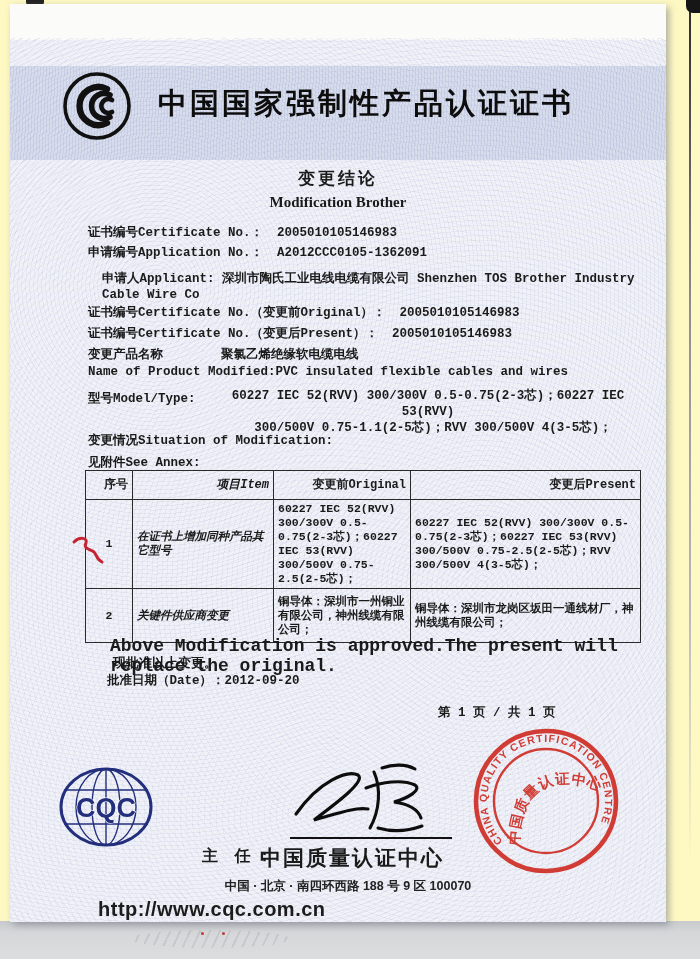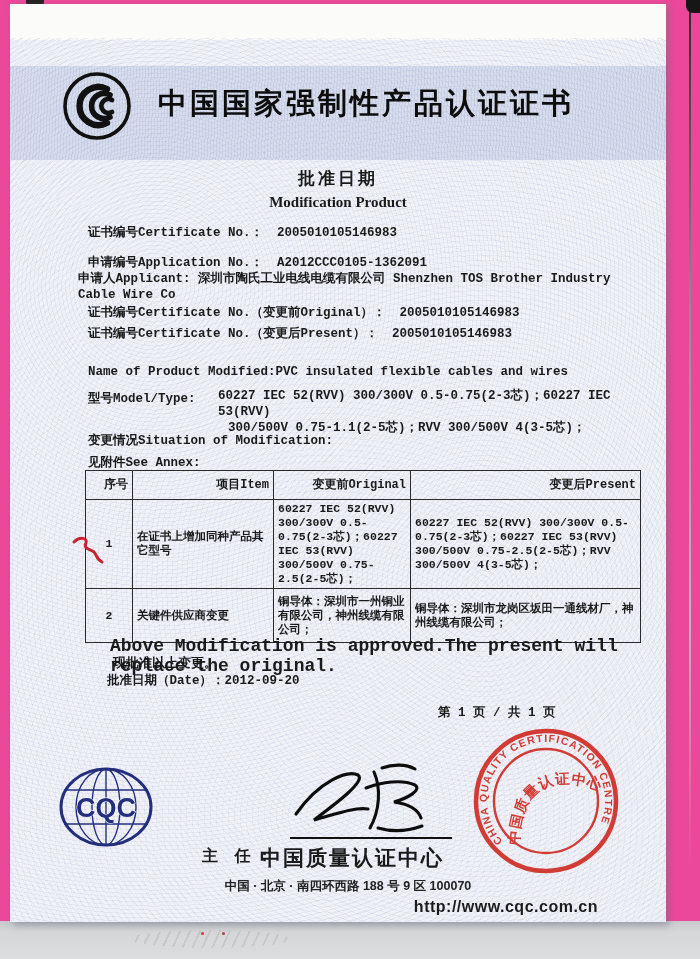"中国国家强制性产品认证证书" .scan { background: #ec4899 -> #fef9c3 }
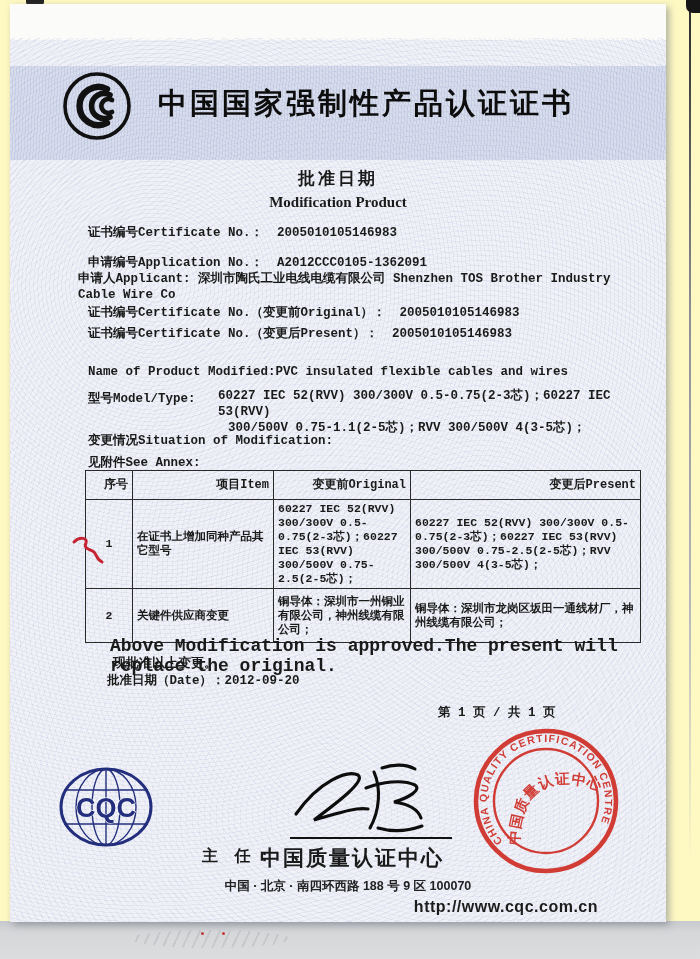"批准日期" div.h-cn { text: 批准日期 -> 变更结论 }
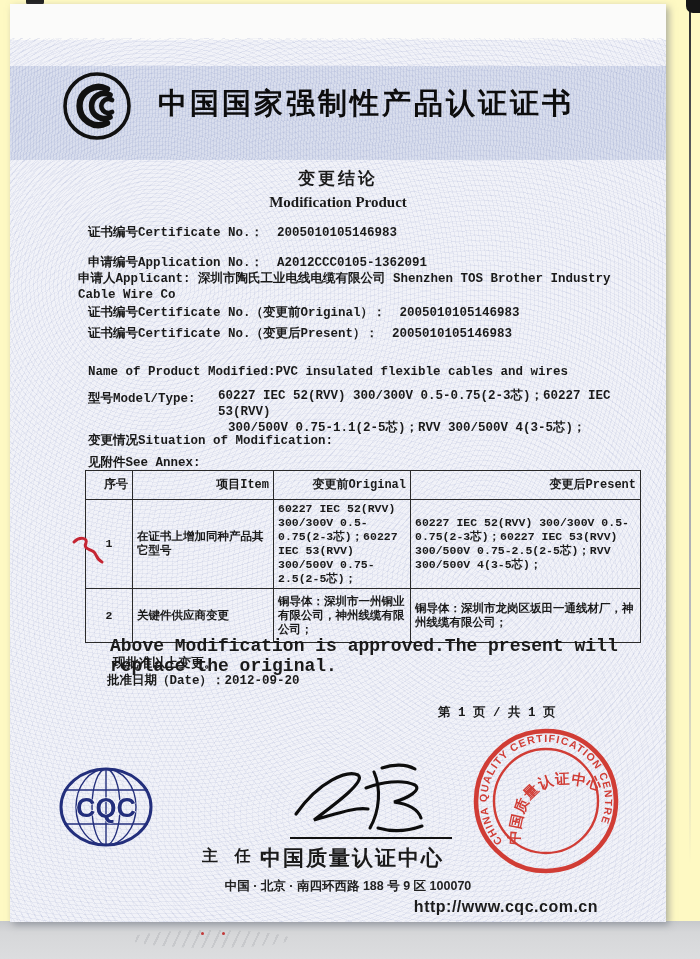"Modification Product" div.h-en { text: Product -> Brother }
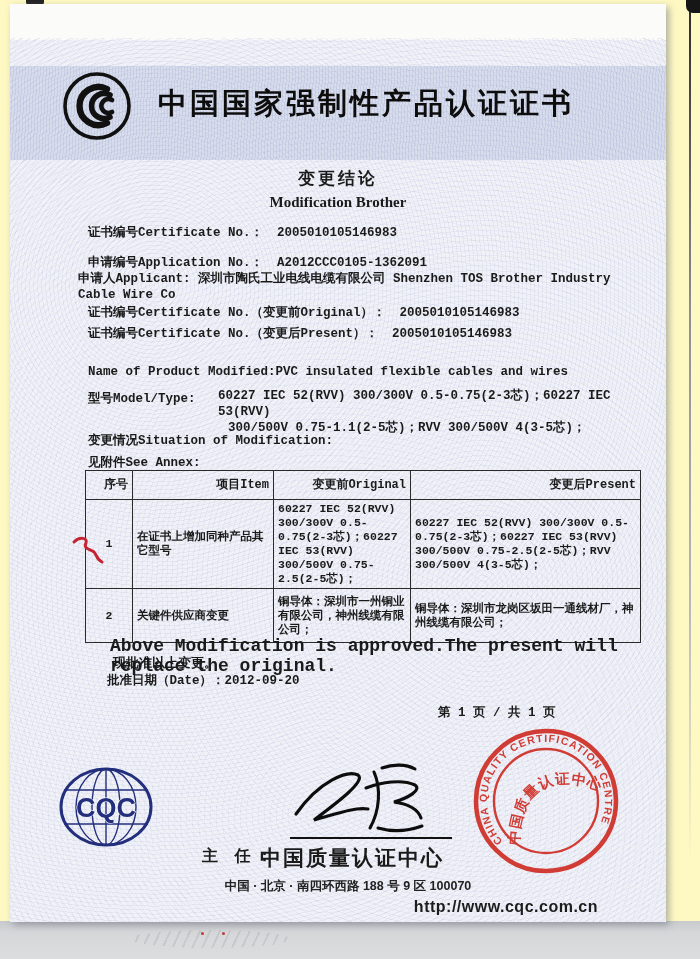"申请编号Application No.：" div.line { top: 250px -> 240px }
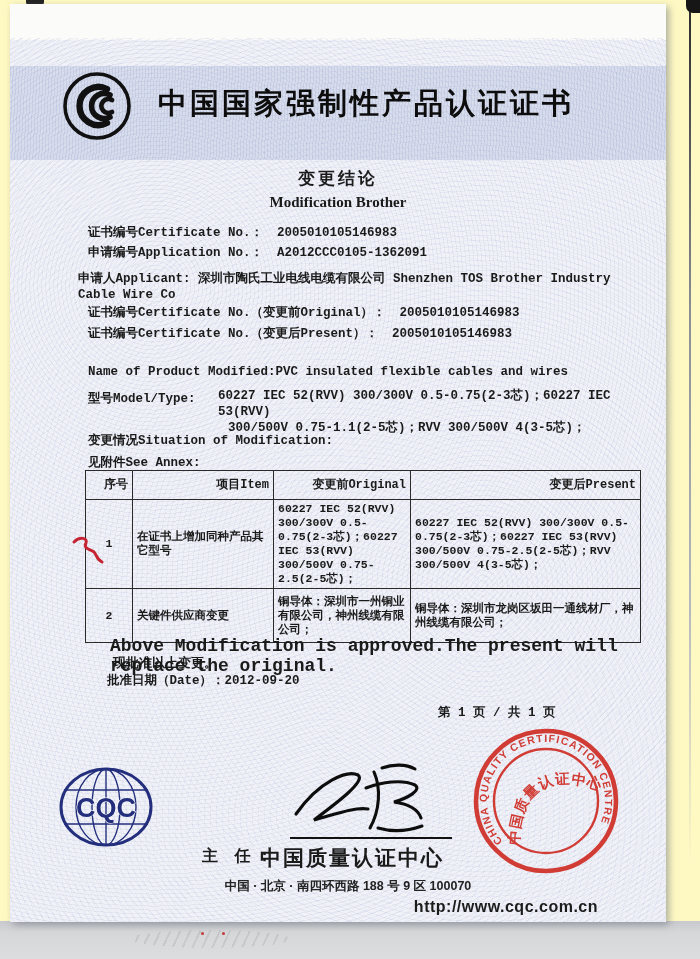"申请人Applicant: 深圳市陶氏工业电线电缆有限公司 Shenzhen" .wrapblock { left: 68px -> 92px }
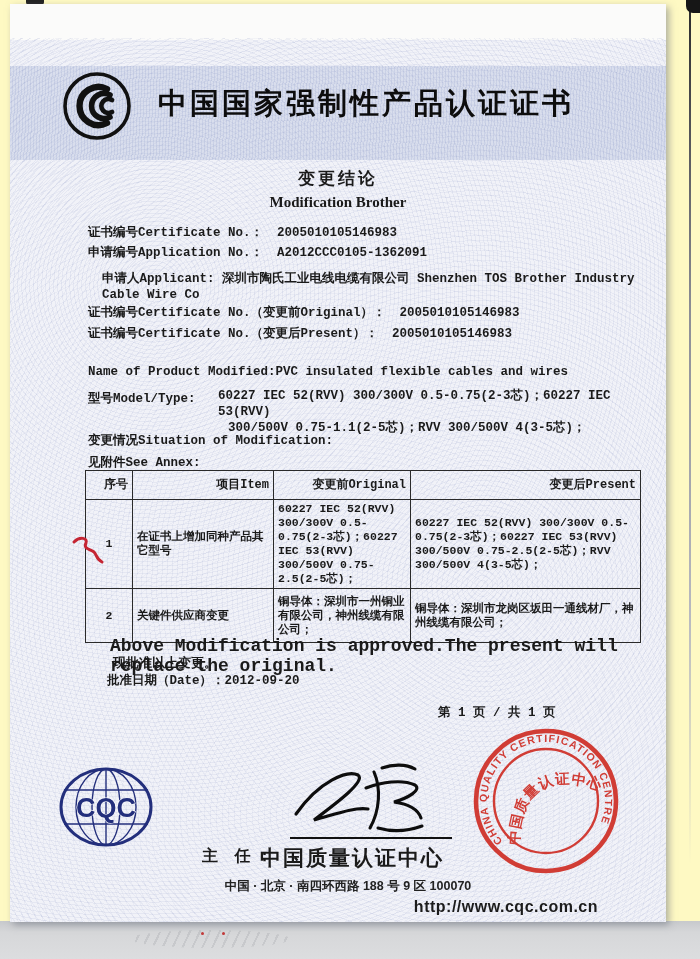"变更产品名称 聚氯乙烯绝缘软电缆电线" div.line { html: none -> <div> <span>变更产品名称</span><span>聚氯乙烯绝缘软电缆电线</span> </div> }
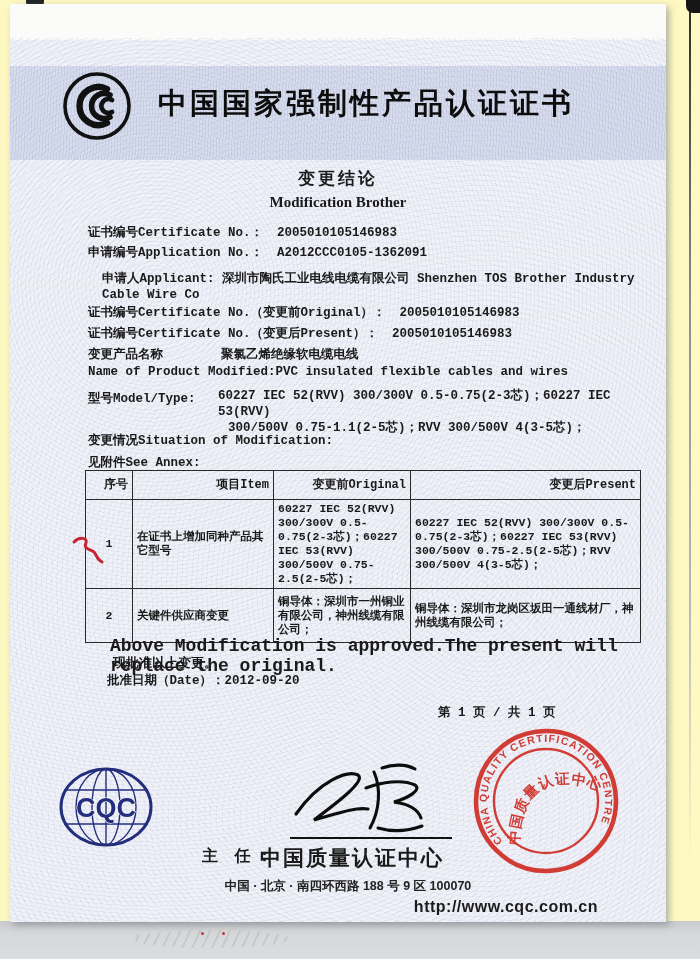"60227 IEC 52(RVV) 300/300V 0.5-0.75(2-3芯)；60227 IEC 53(RVV)" div.wrapblock { text-align: none -> center }
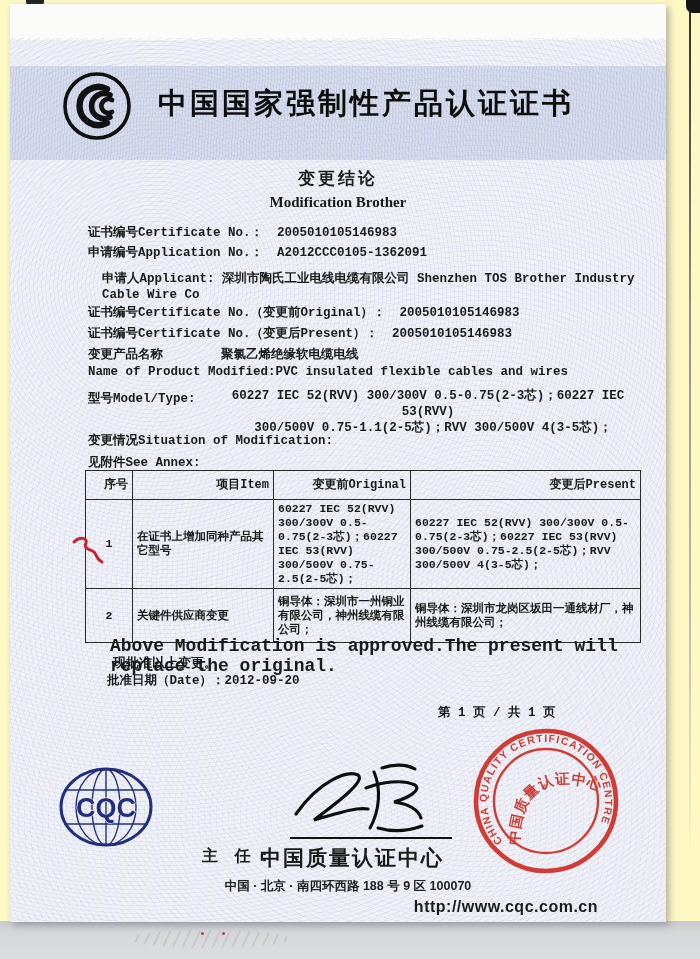"项目Item" .col-item { font-style: none -> italic }
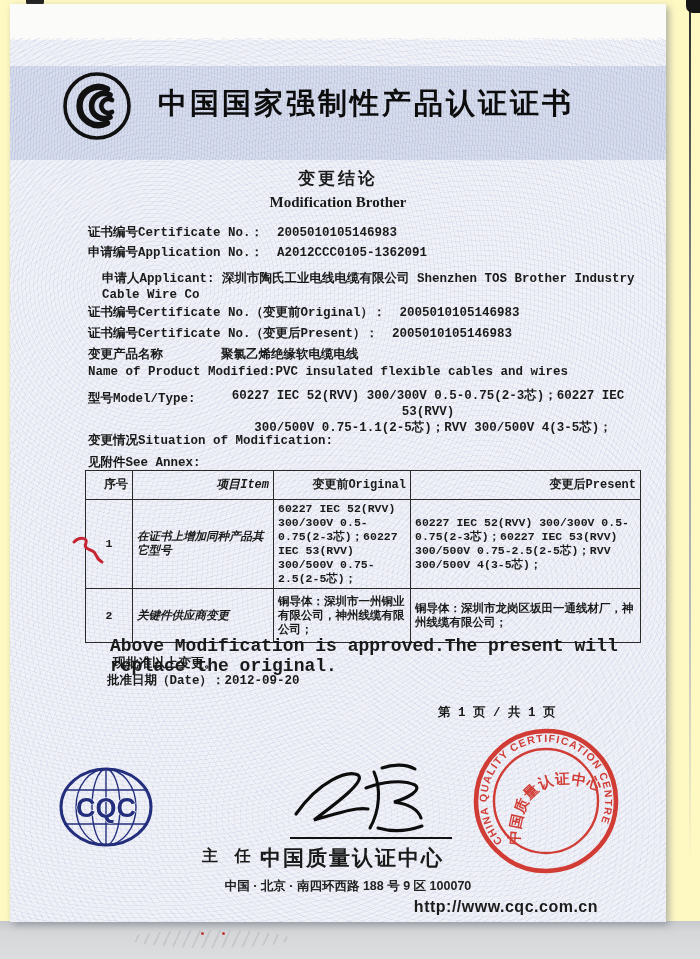"http://www.cqc.com.cn" .url { font-size: 16px -> 20px; text-align: right -> left }
